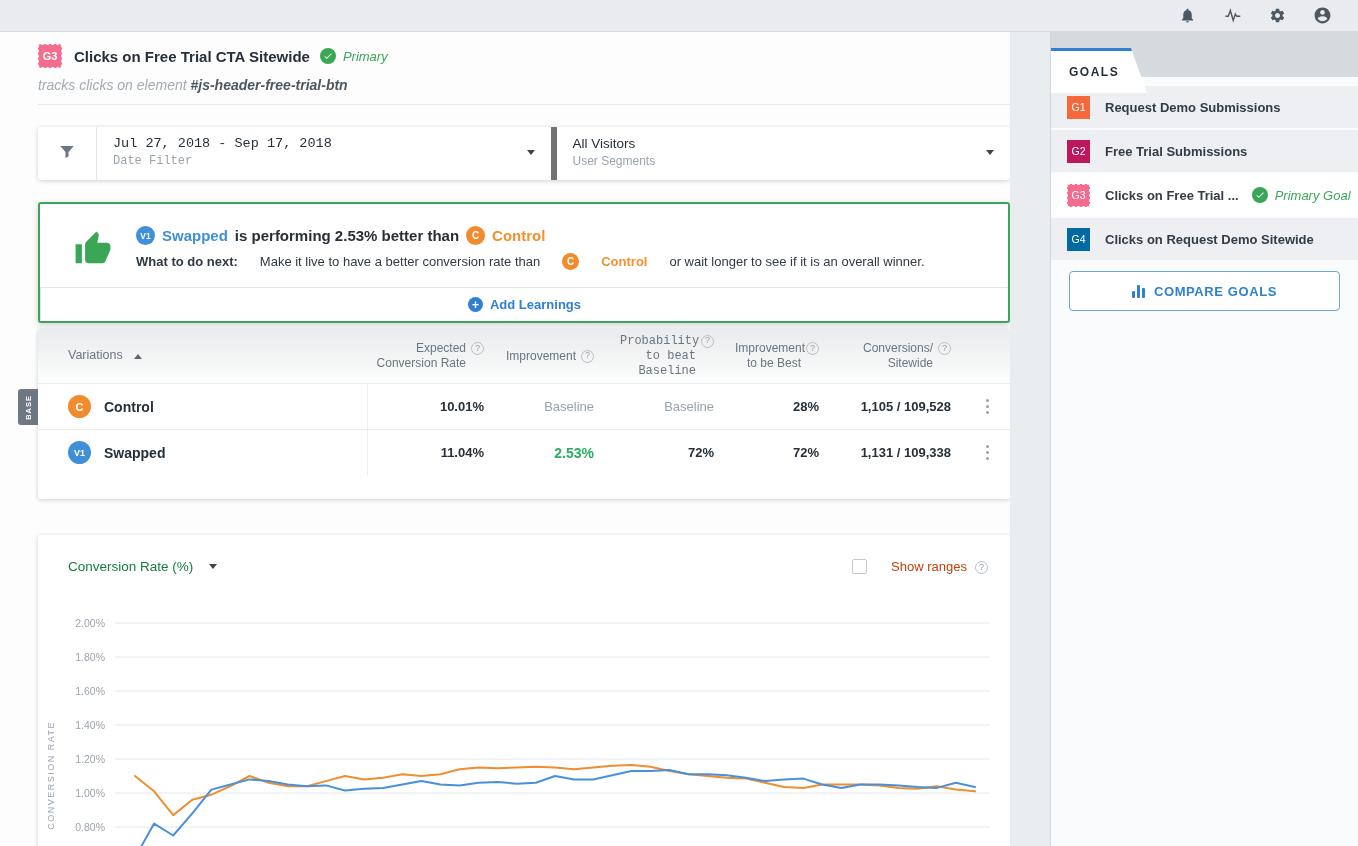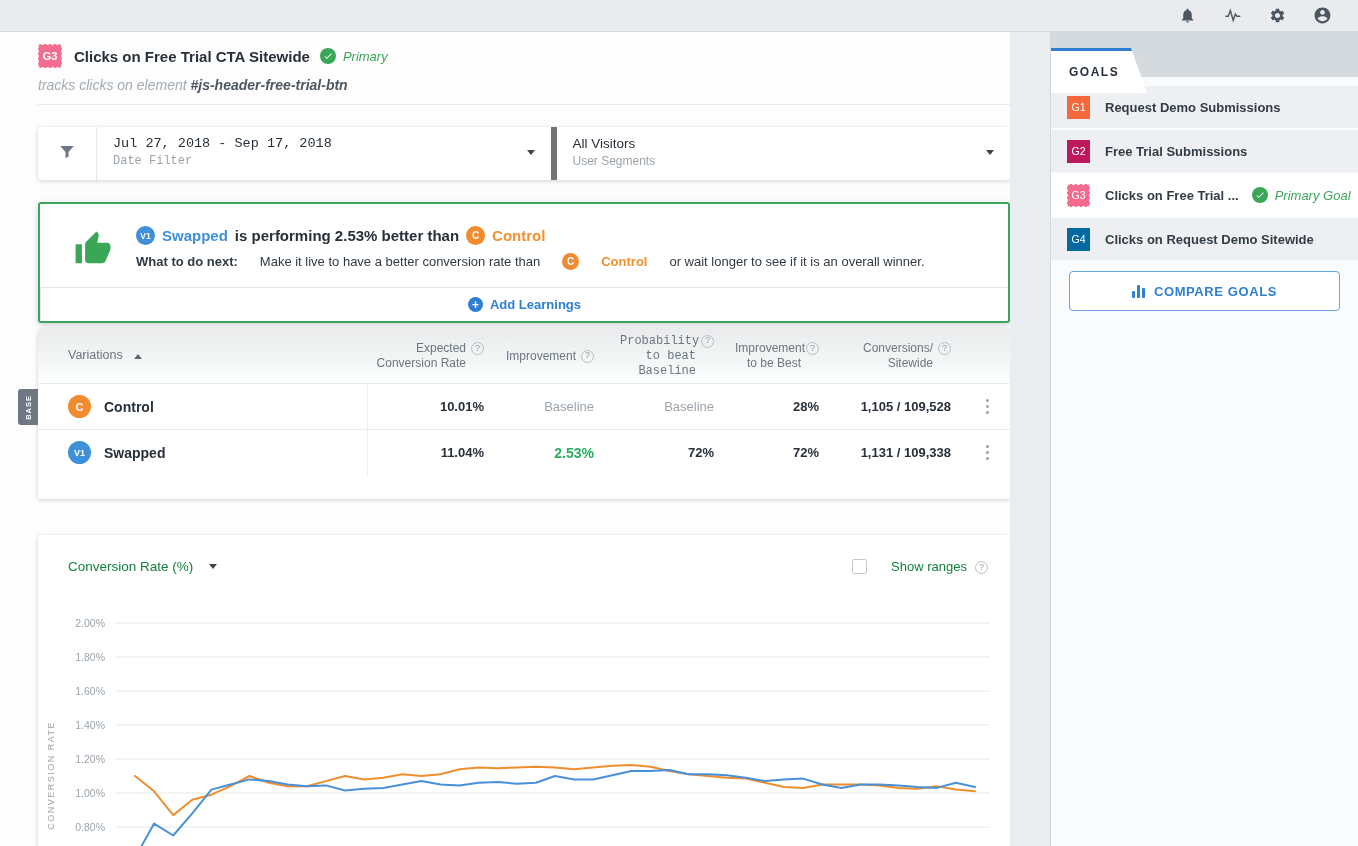"Show ranges" .ranges-label { color: #15803d -> #c2410c }
